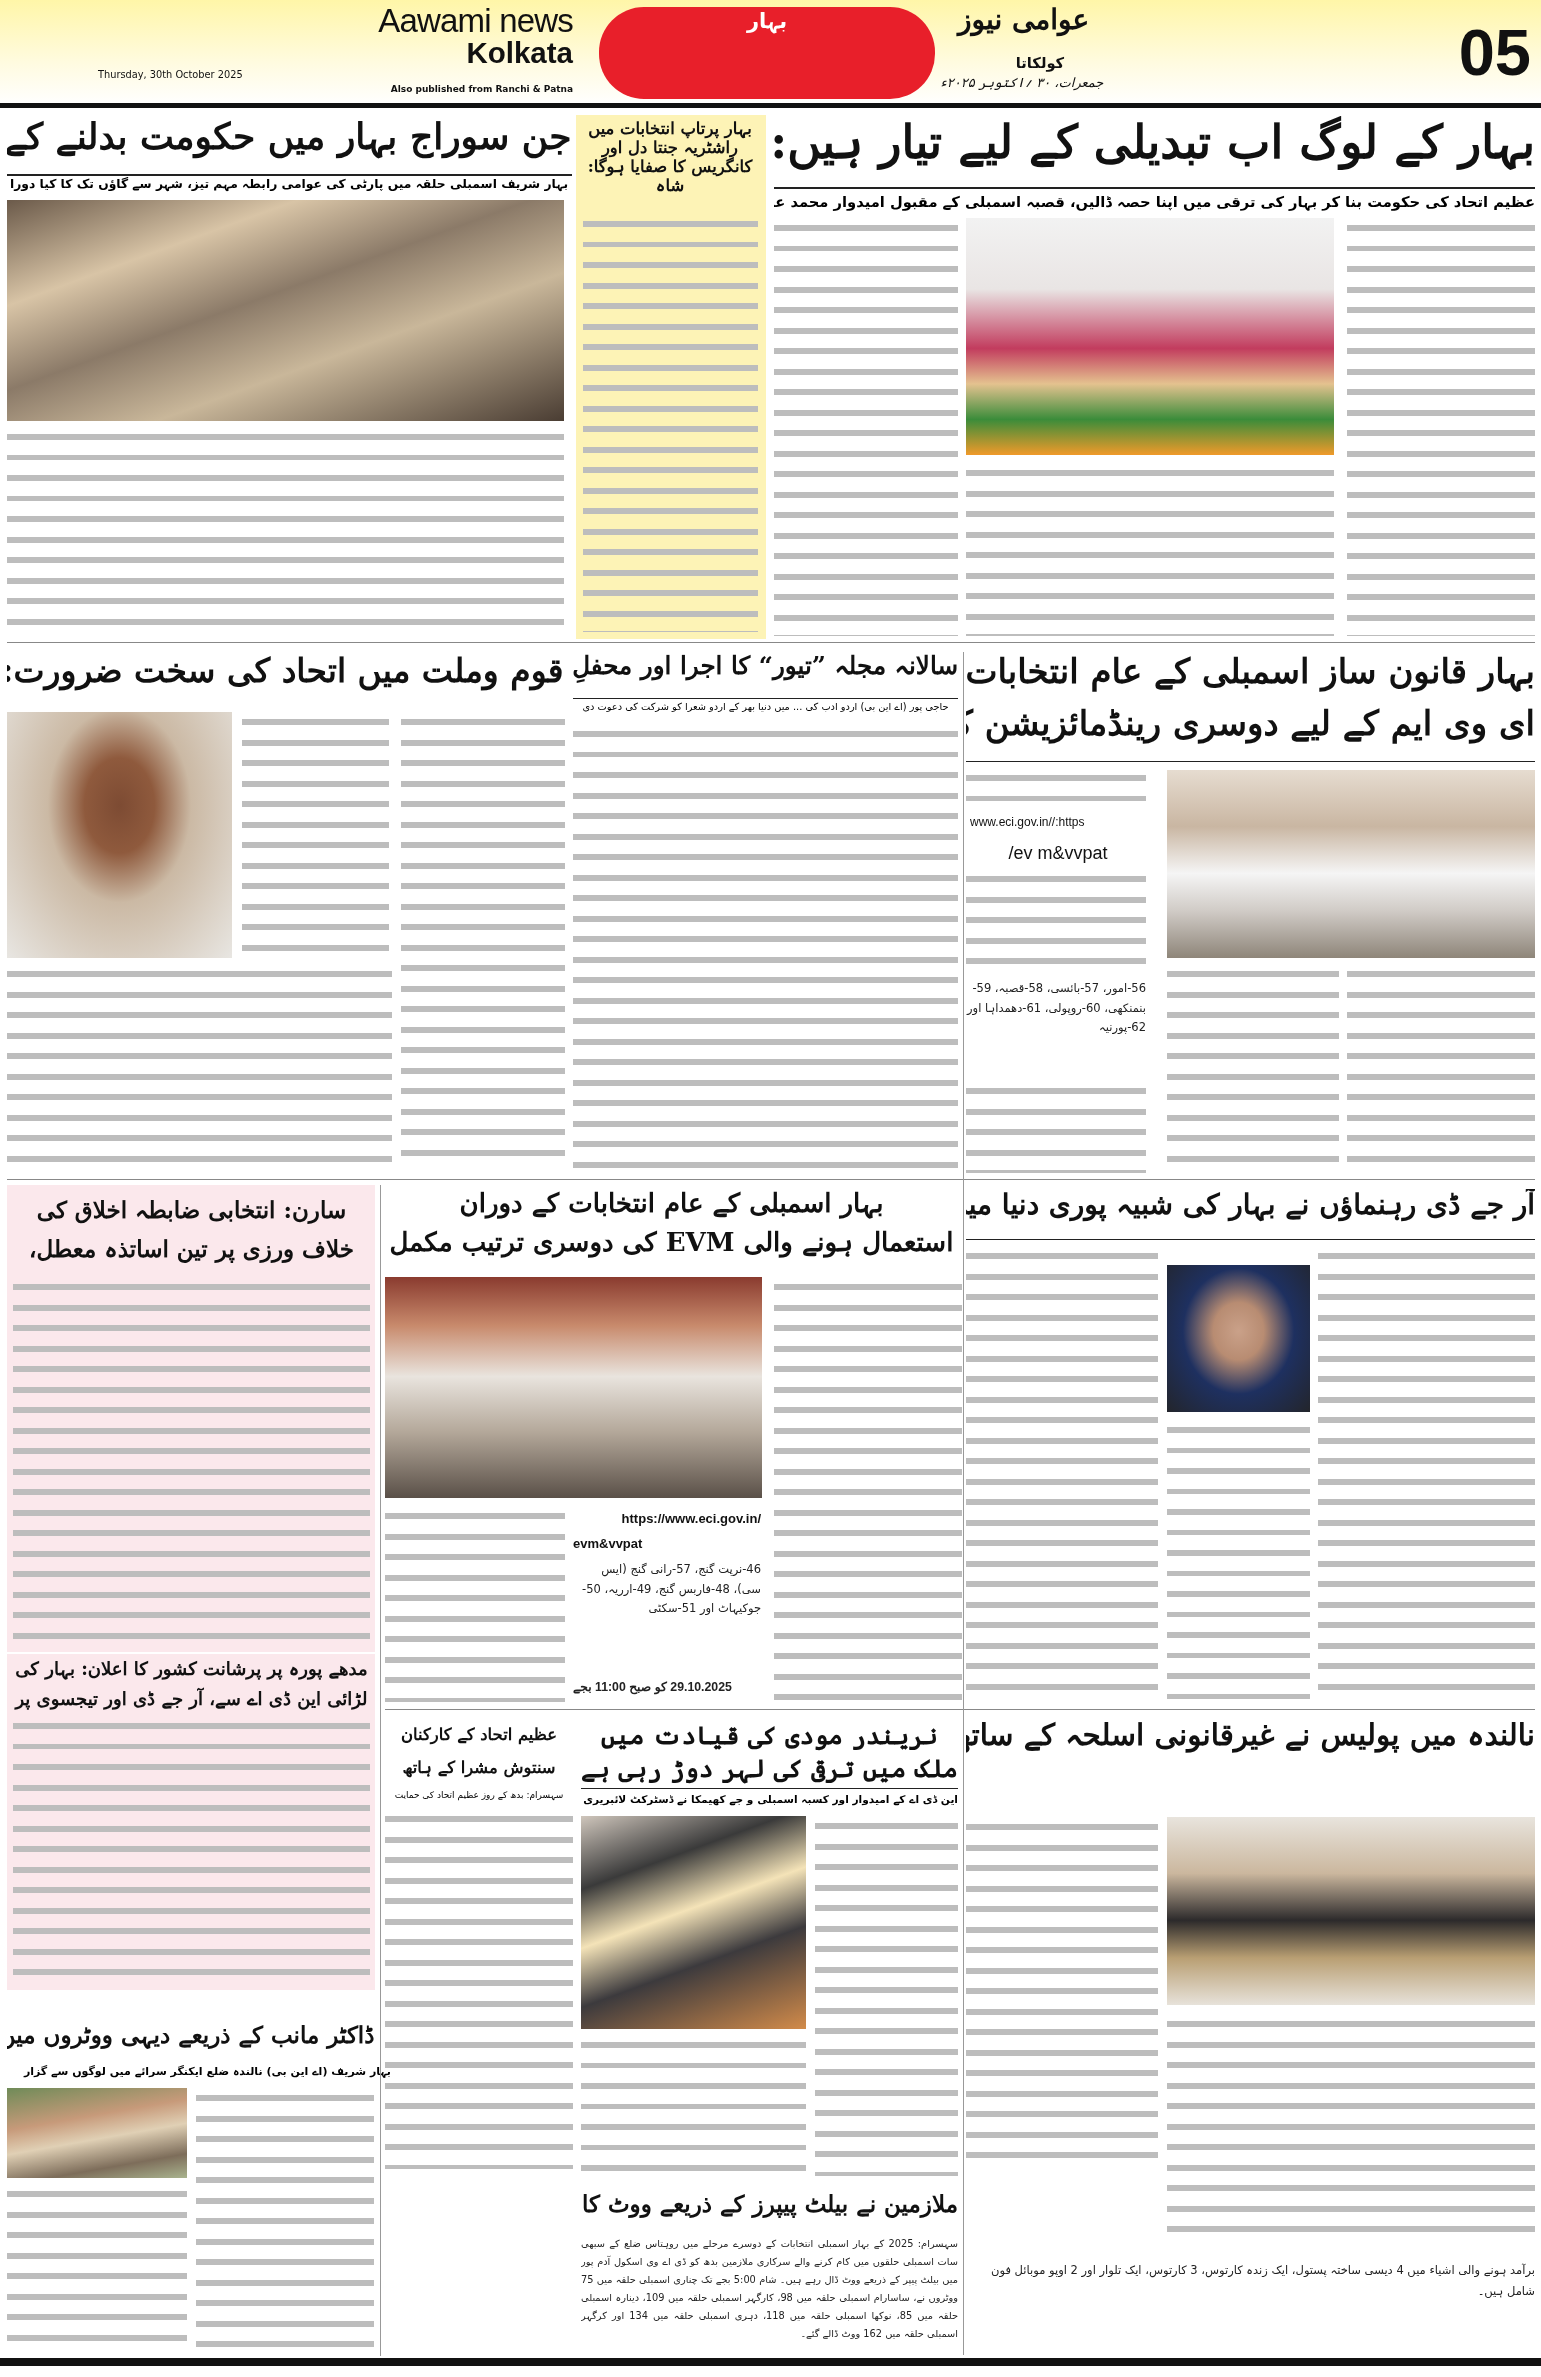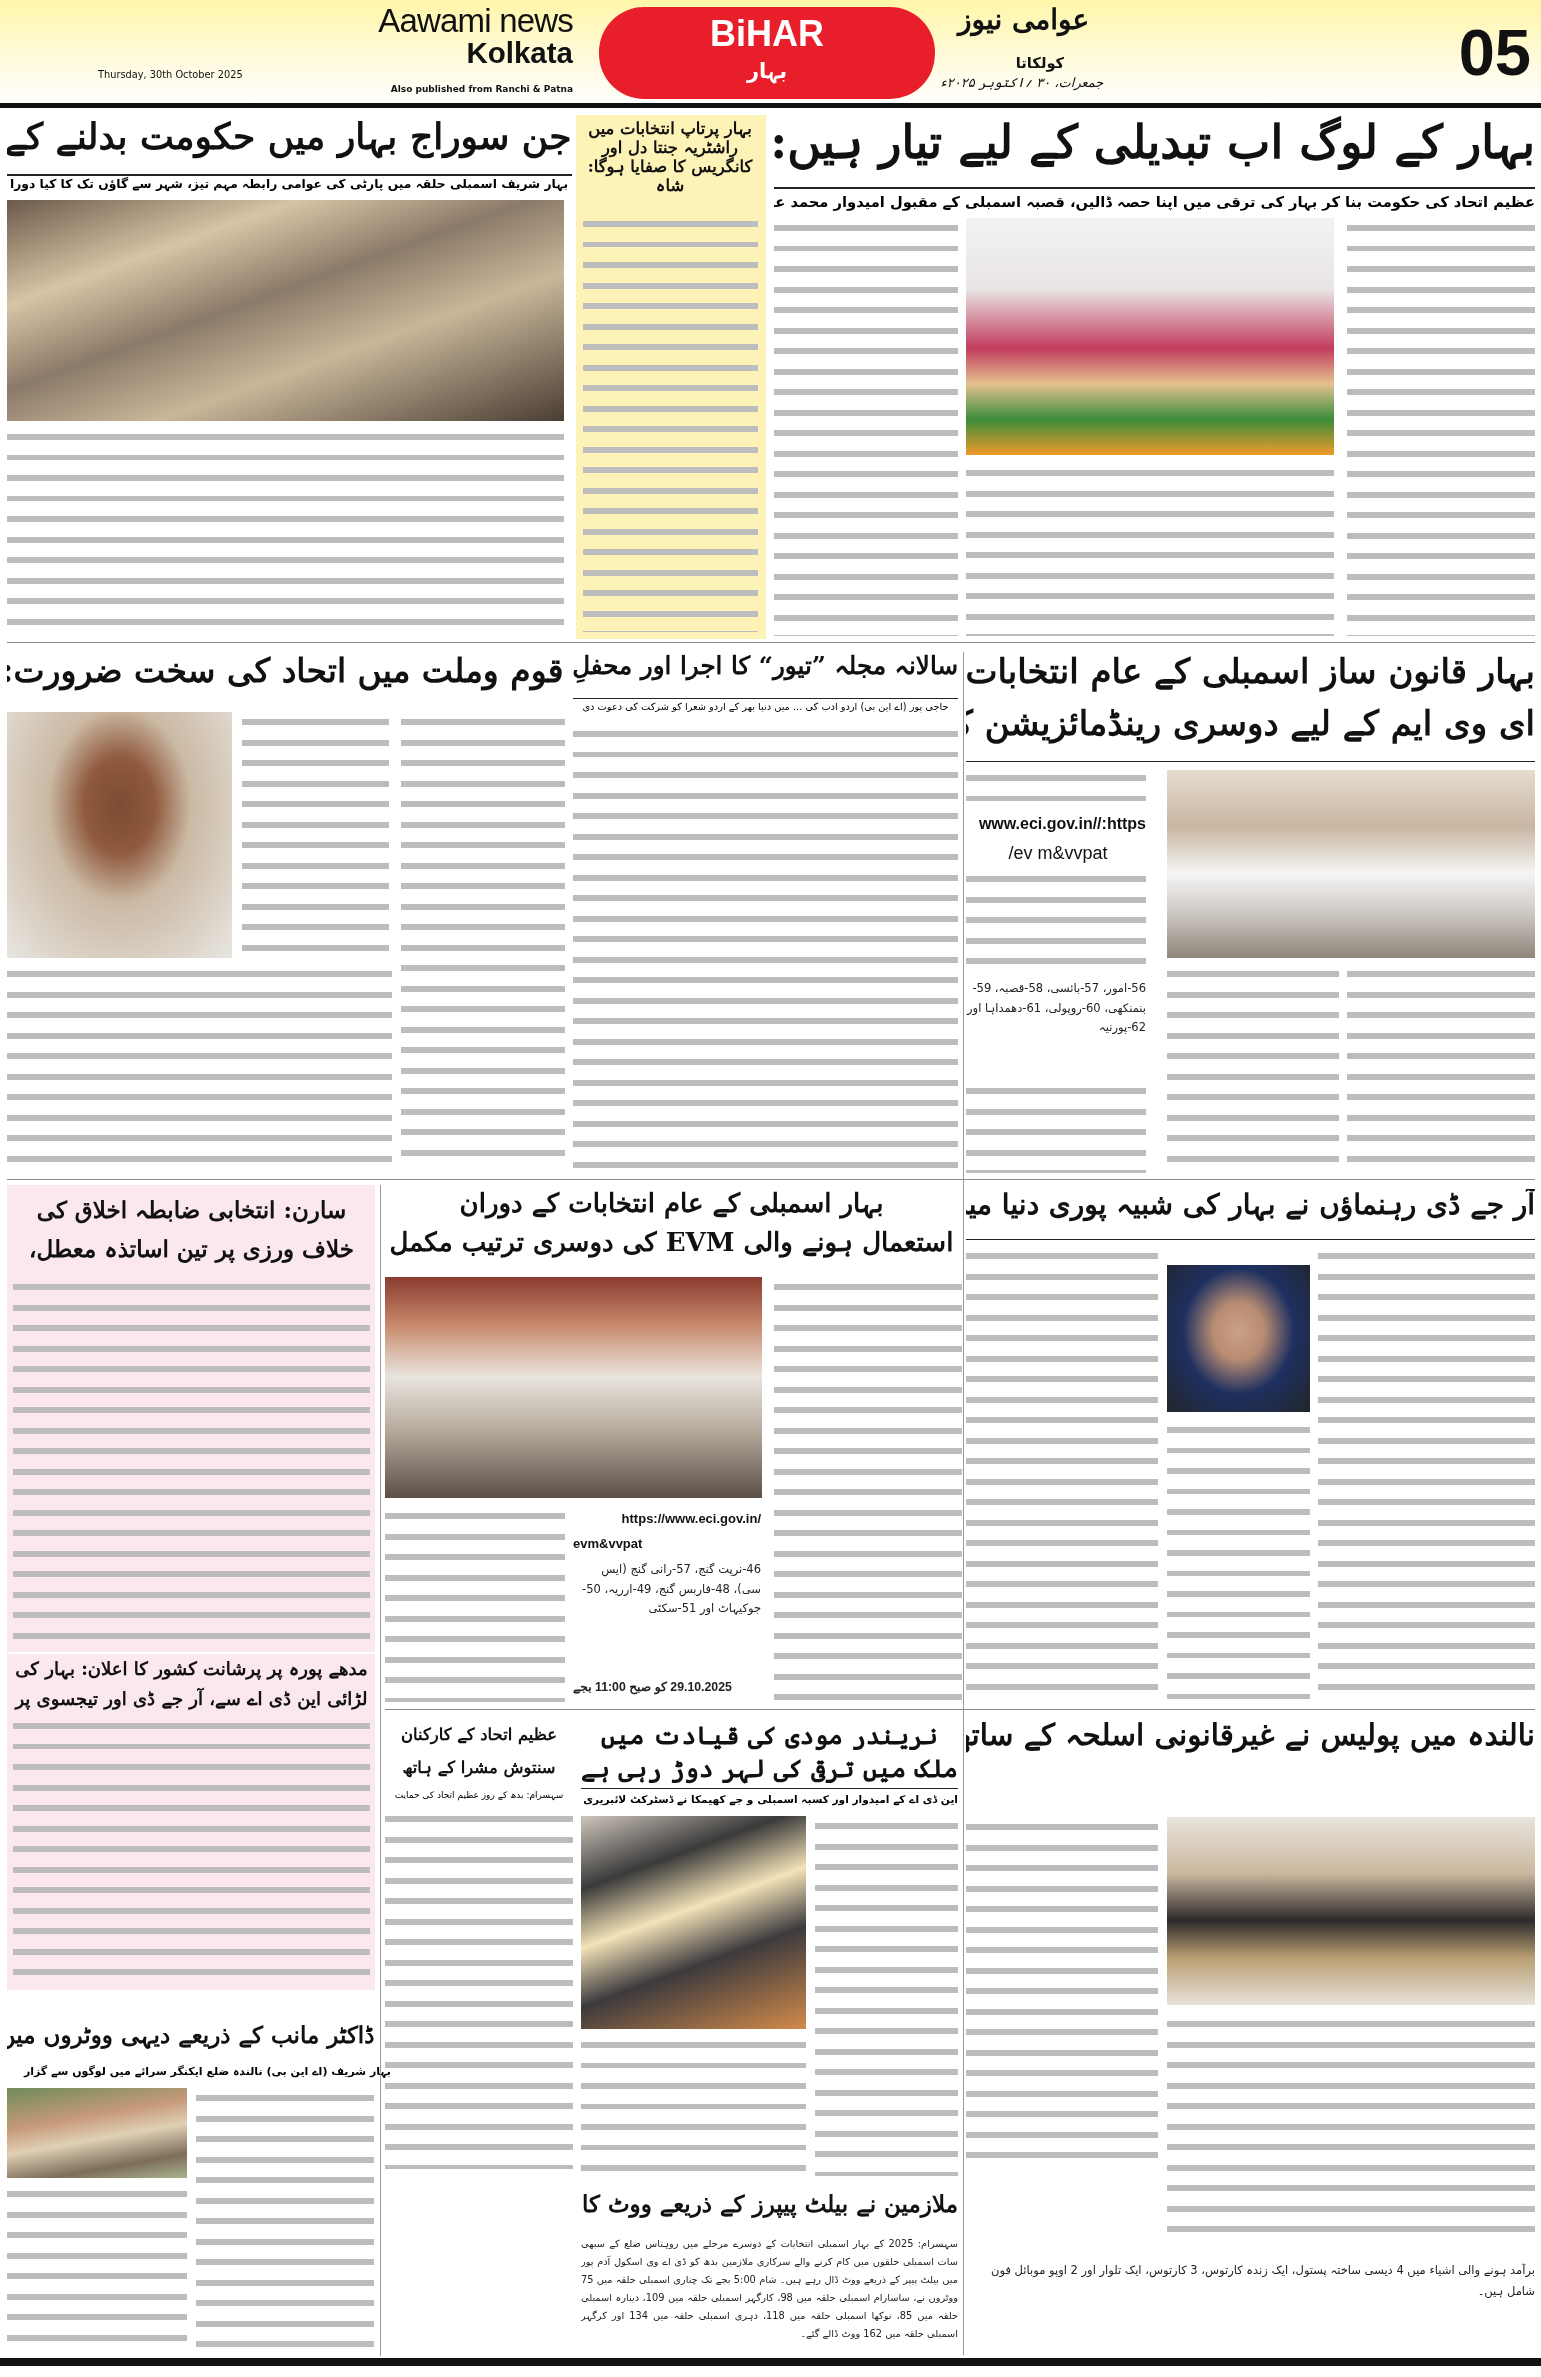"BiHAR" div.b1 { html: <div>BiHAR</div> -> none }
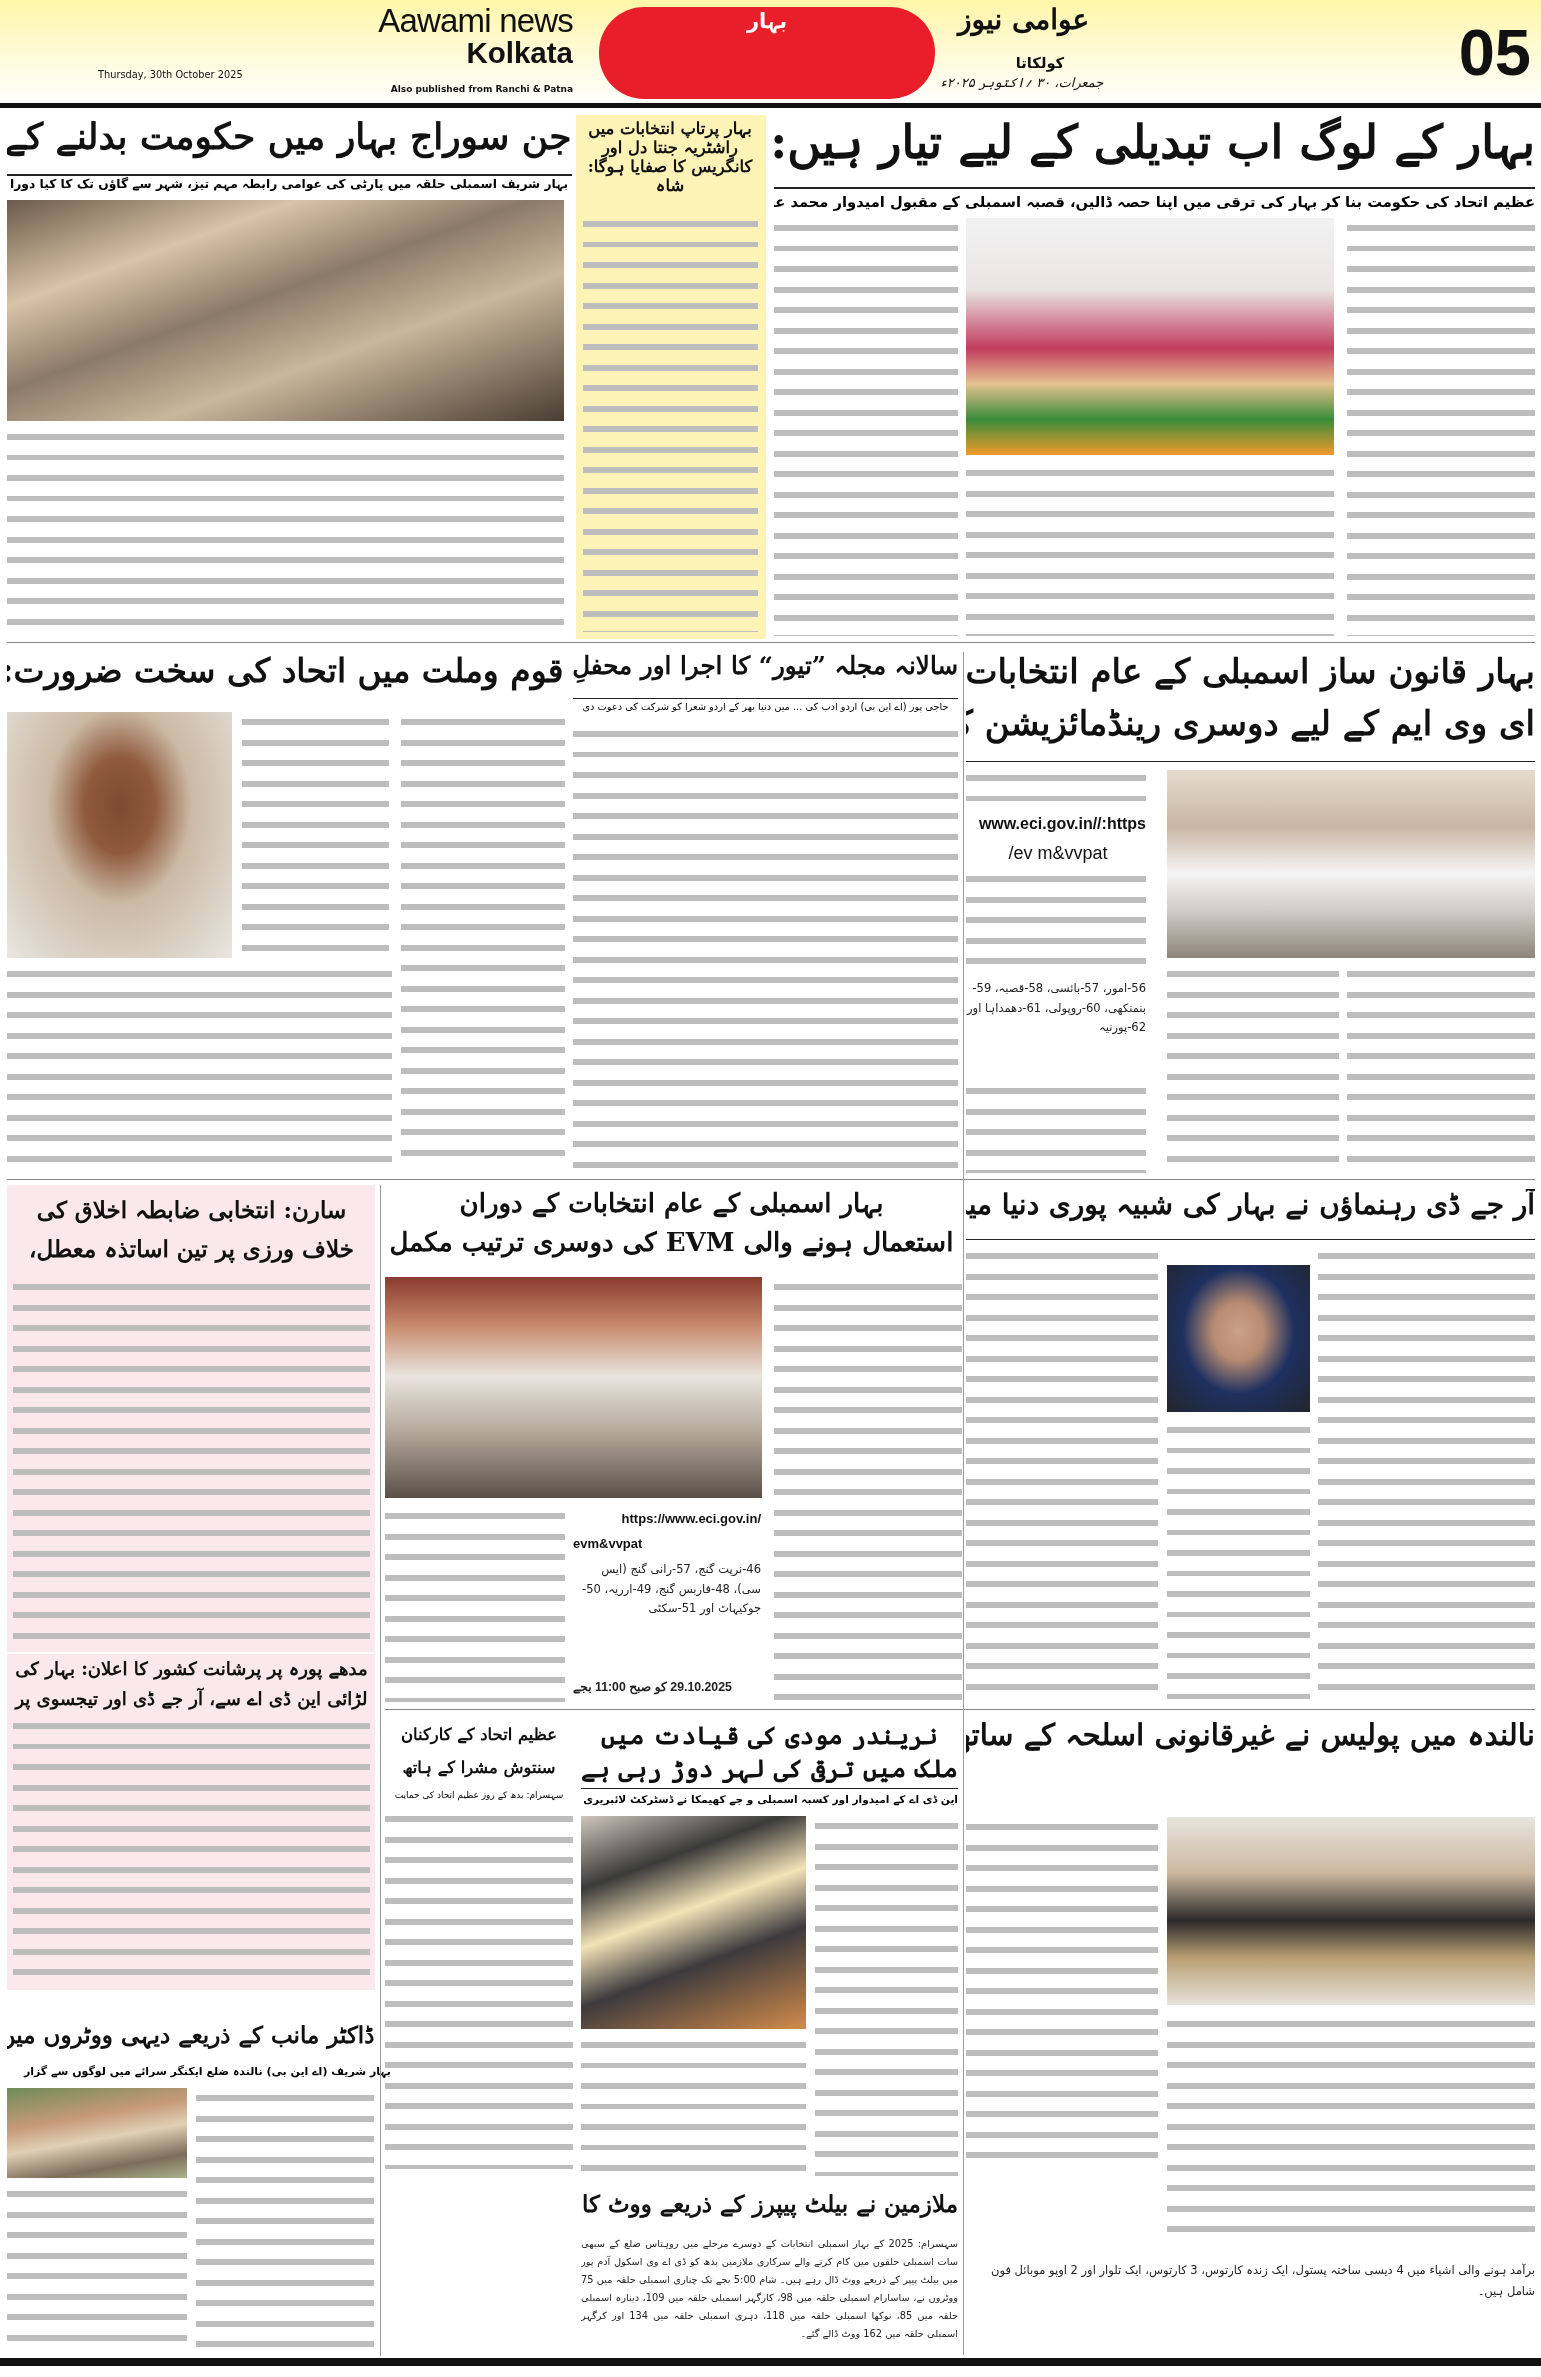"www.eci.gov.in//:https" div.abs { font-size: 16px -> 12px; font-weight: bold -> normal; text-align: right -> none }
